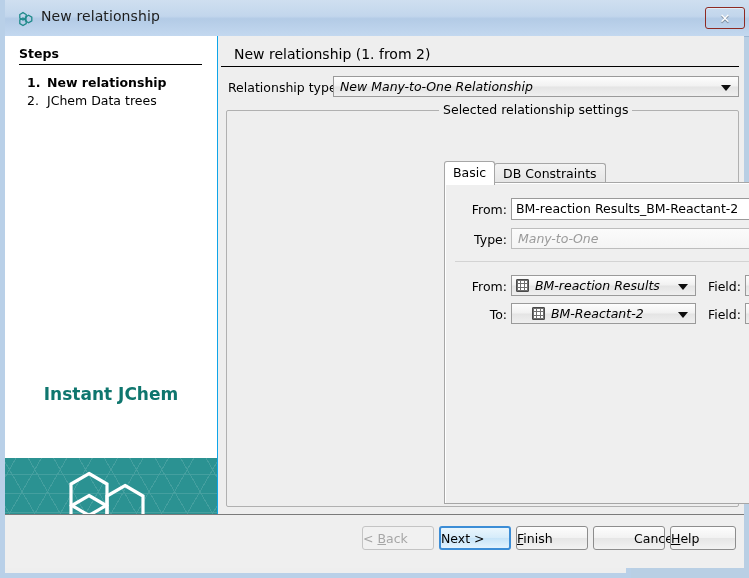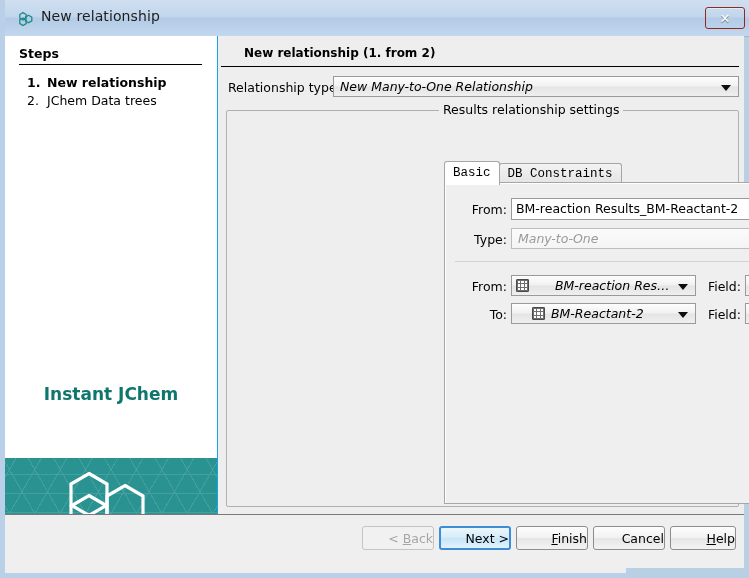"New relationship (1. from 2)" .page-title { font-size: 12px -> 14px; font-weight: bold -> normal; left: 26px -> 16px }
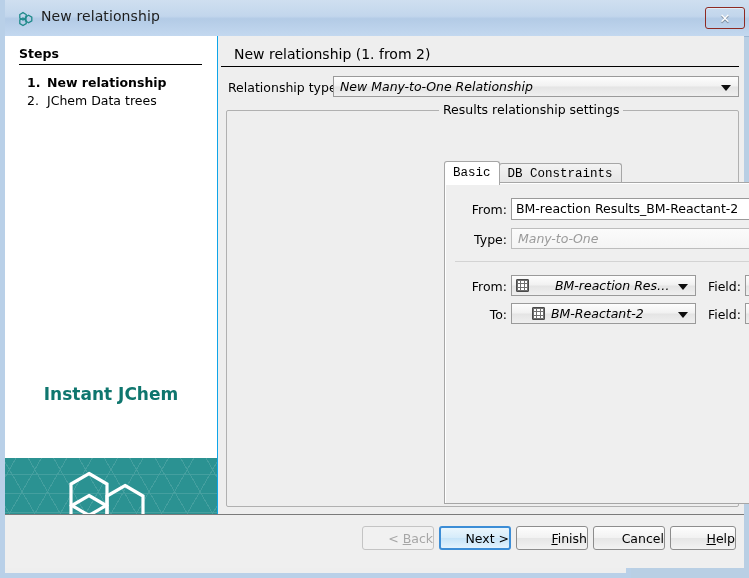"Results relationship settings" div.group-legend { text: Results -> Selected }
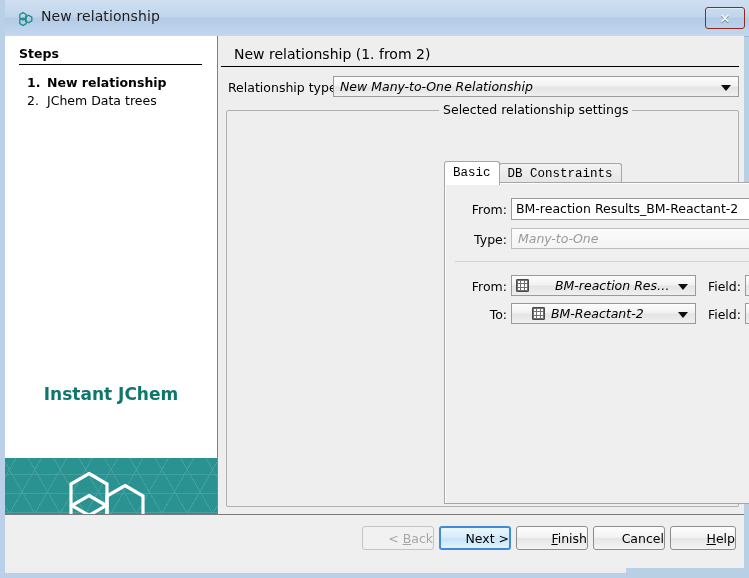"Basic DB Constraints" .tabstrip { font-family: Liberation Mono, monospace -> none }
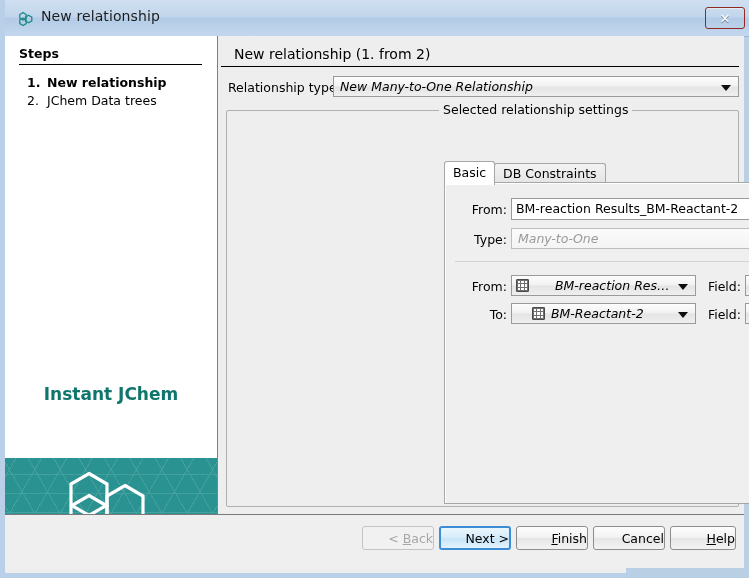"BM-reaction Results" #fromCombo { gap: 20px -> none }
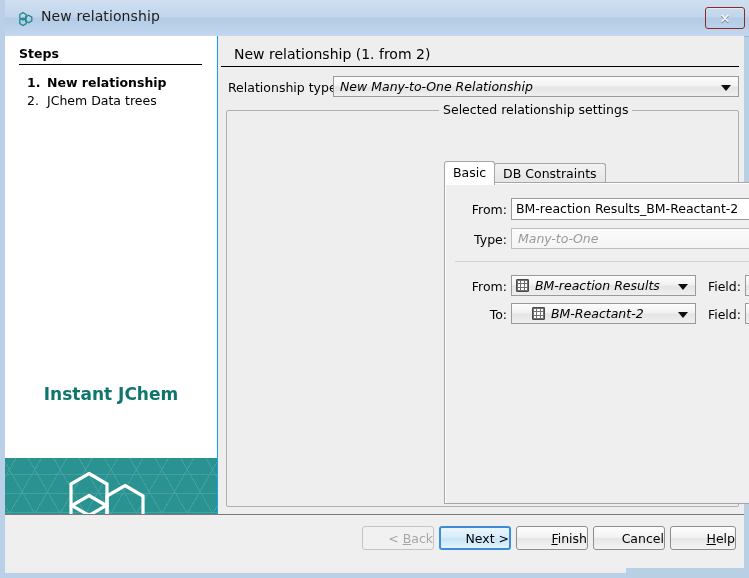"< Back" .btn { justify-content: flex-end -> flex-start }
